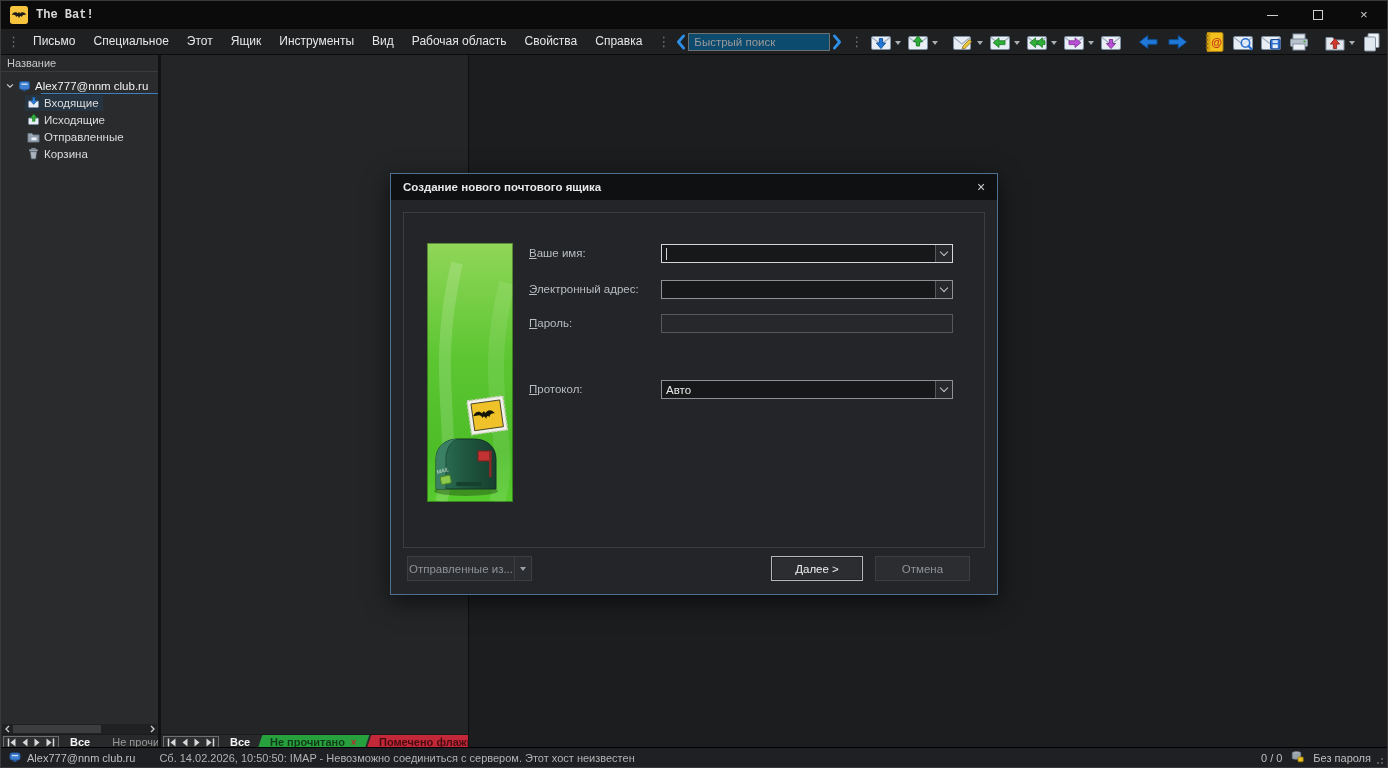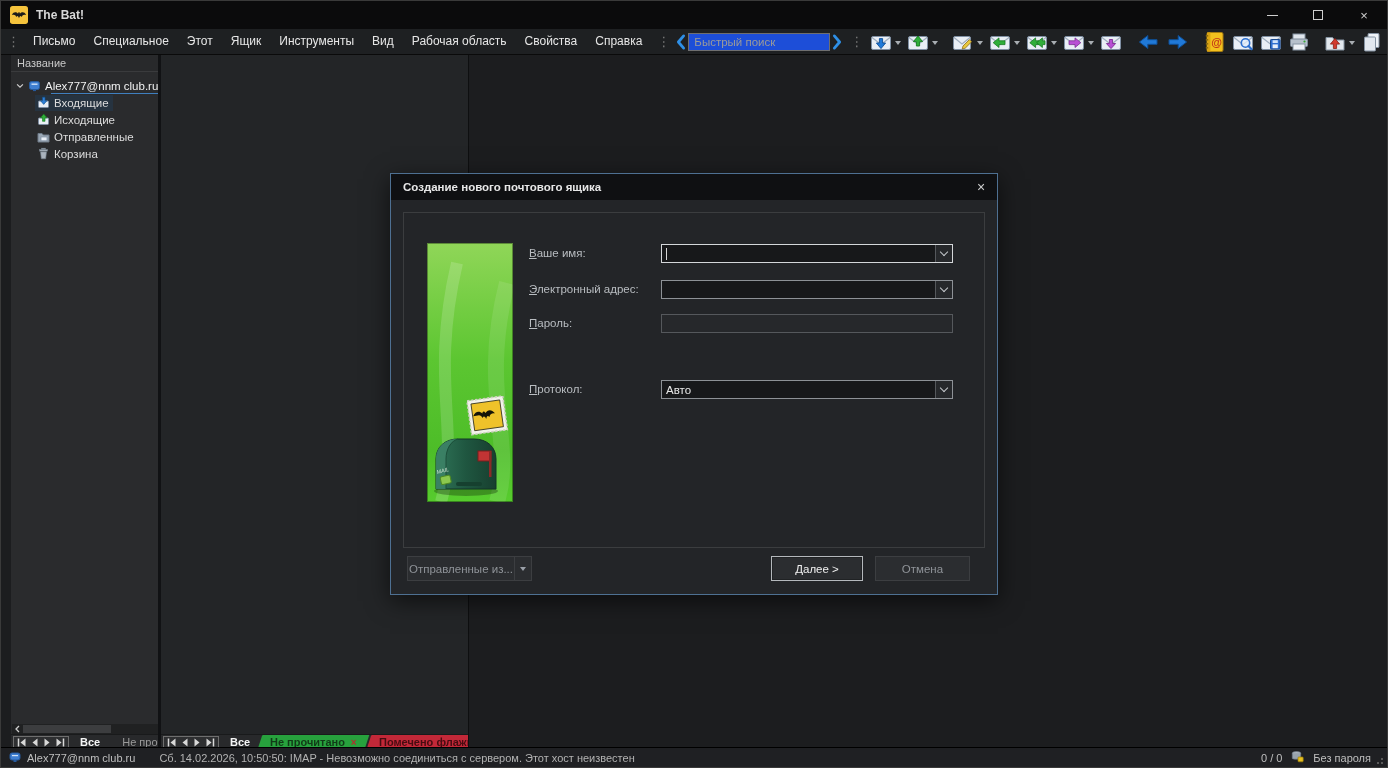"The Bat!" #titlebar { font-family: none -> Liberation Mono, monospace }
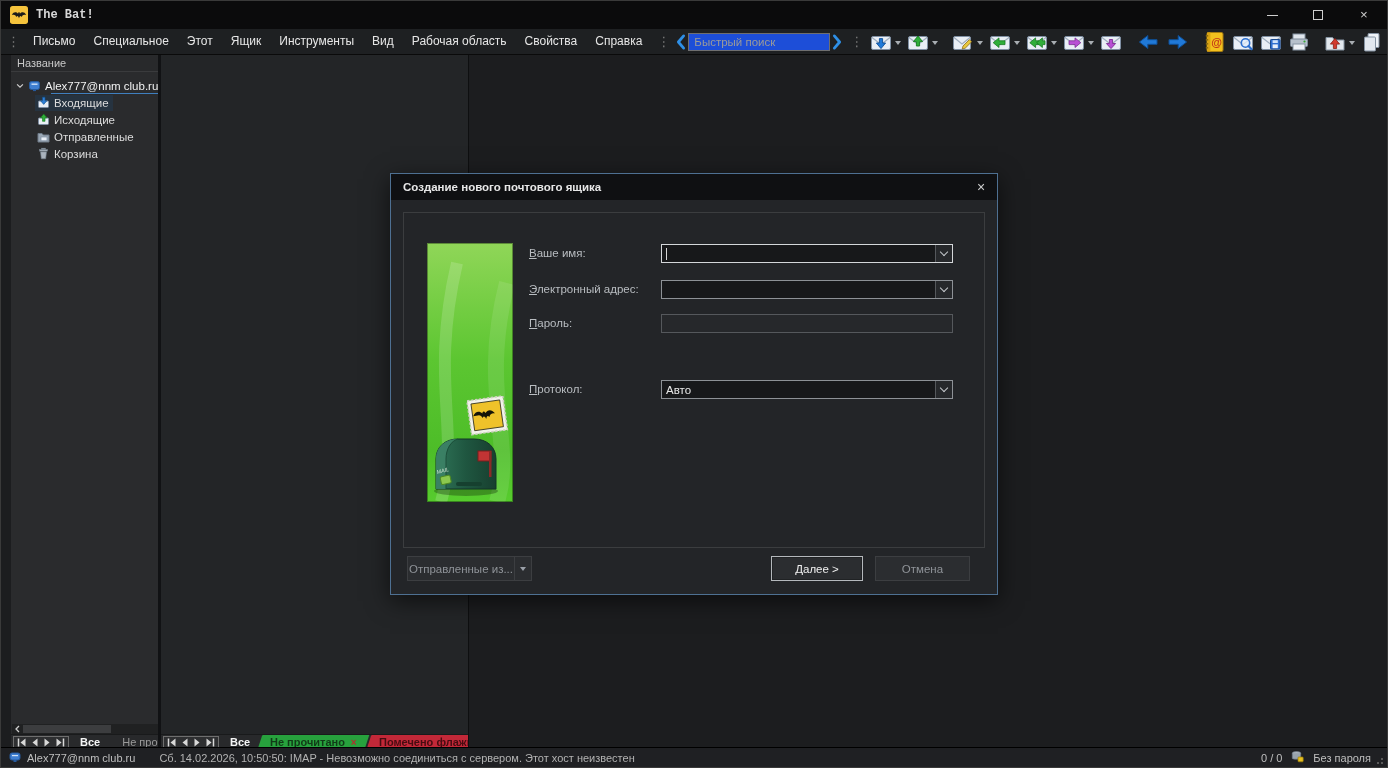"Быстрый поиск" #search-input { background: #1d4ed8 -> #0c4a6e }
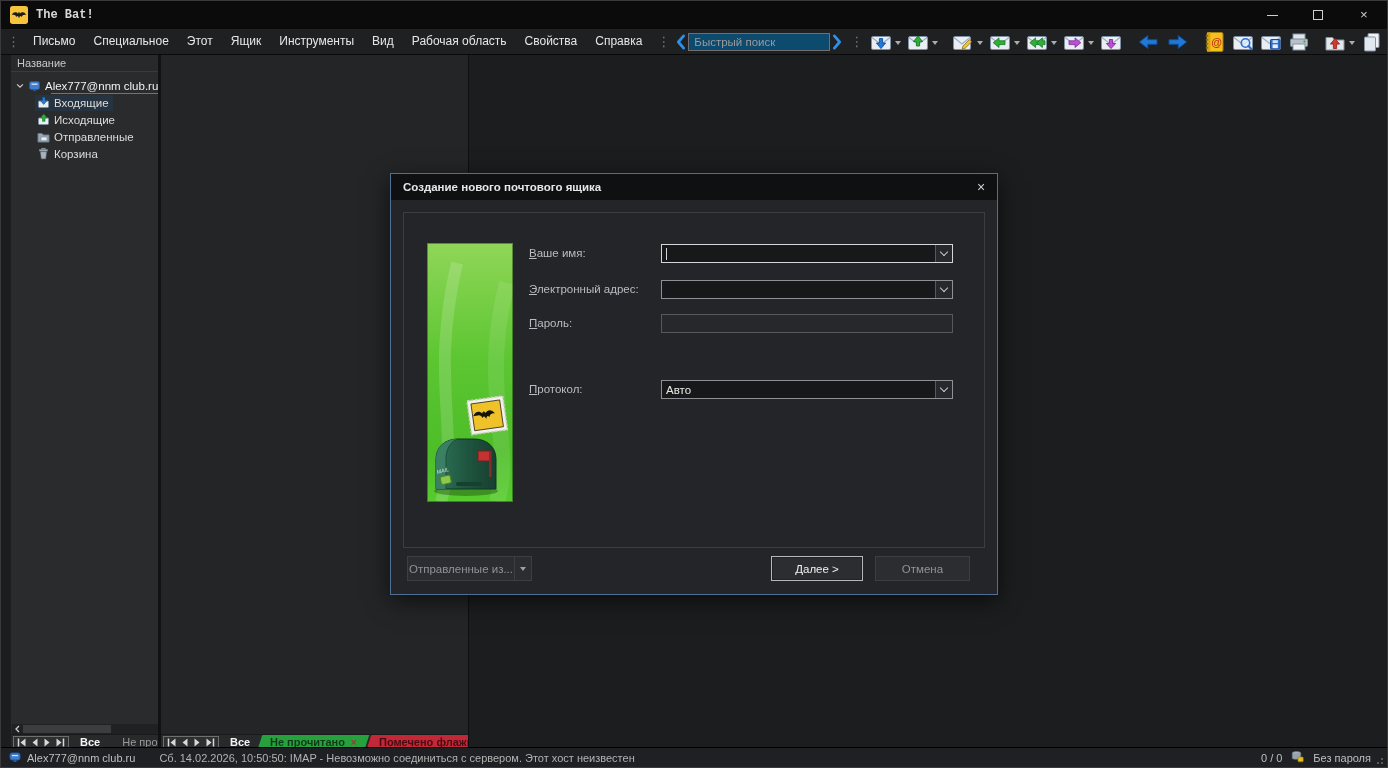"Название" #left-panel { margin-left: 10px -> none }
